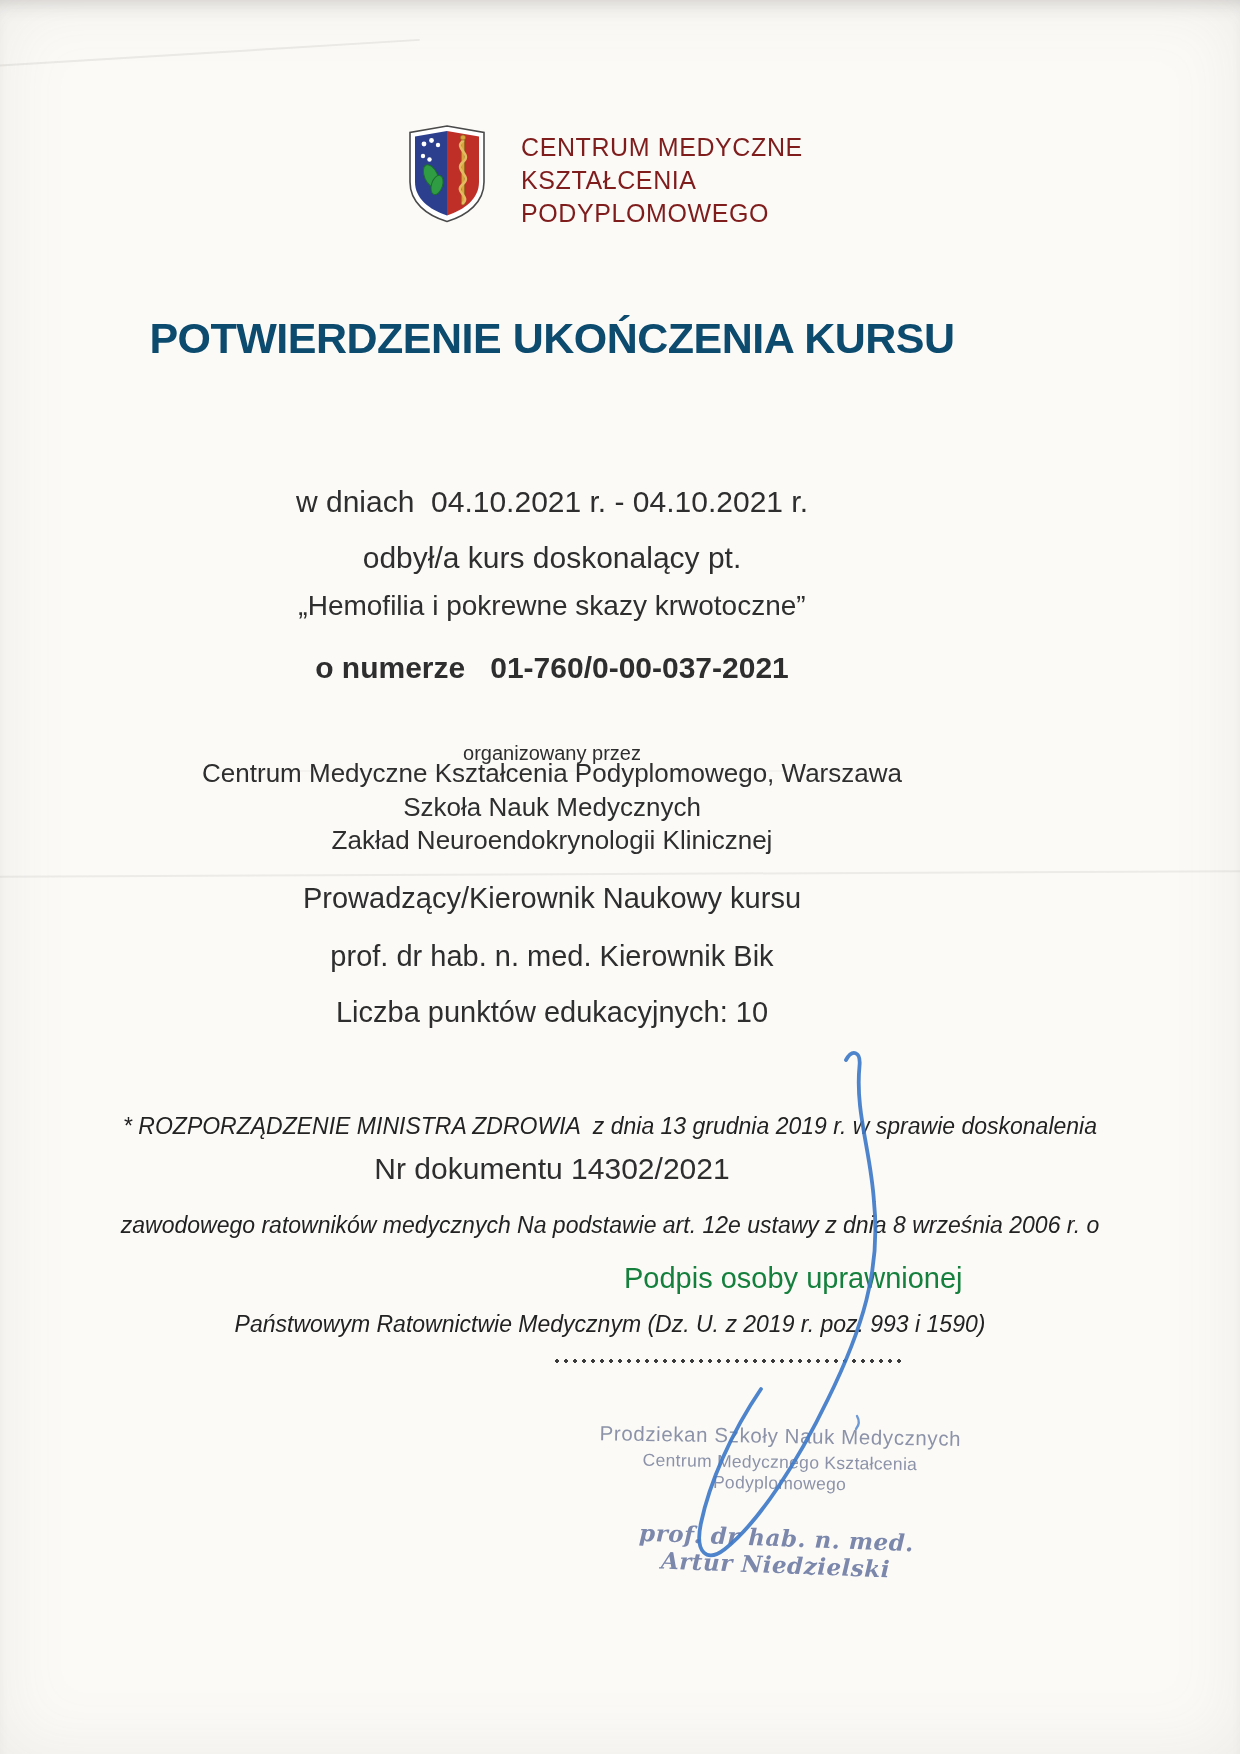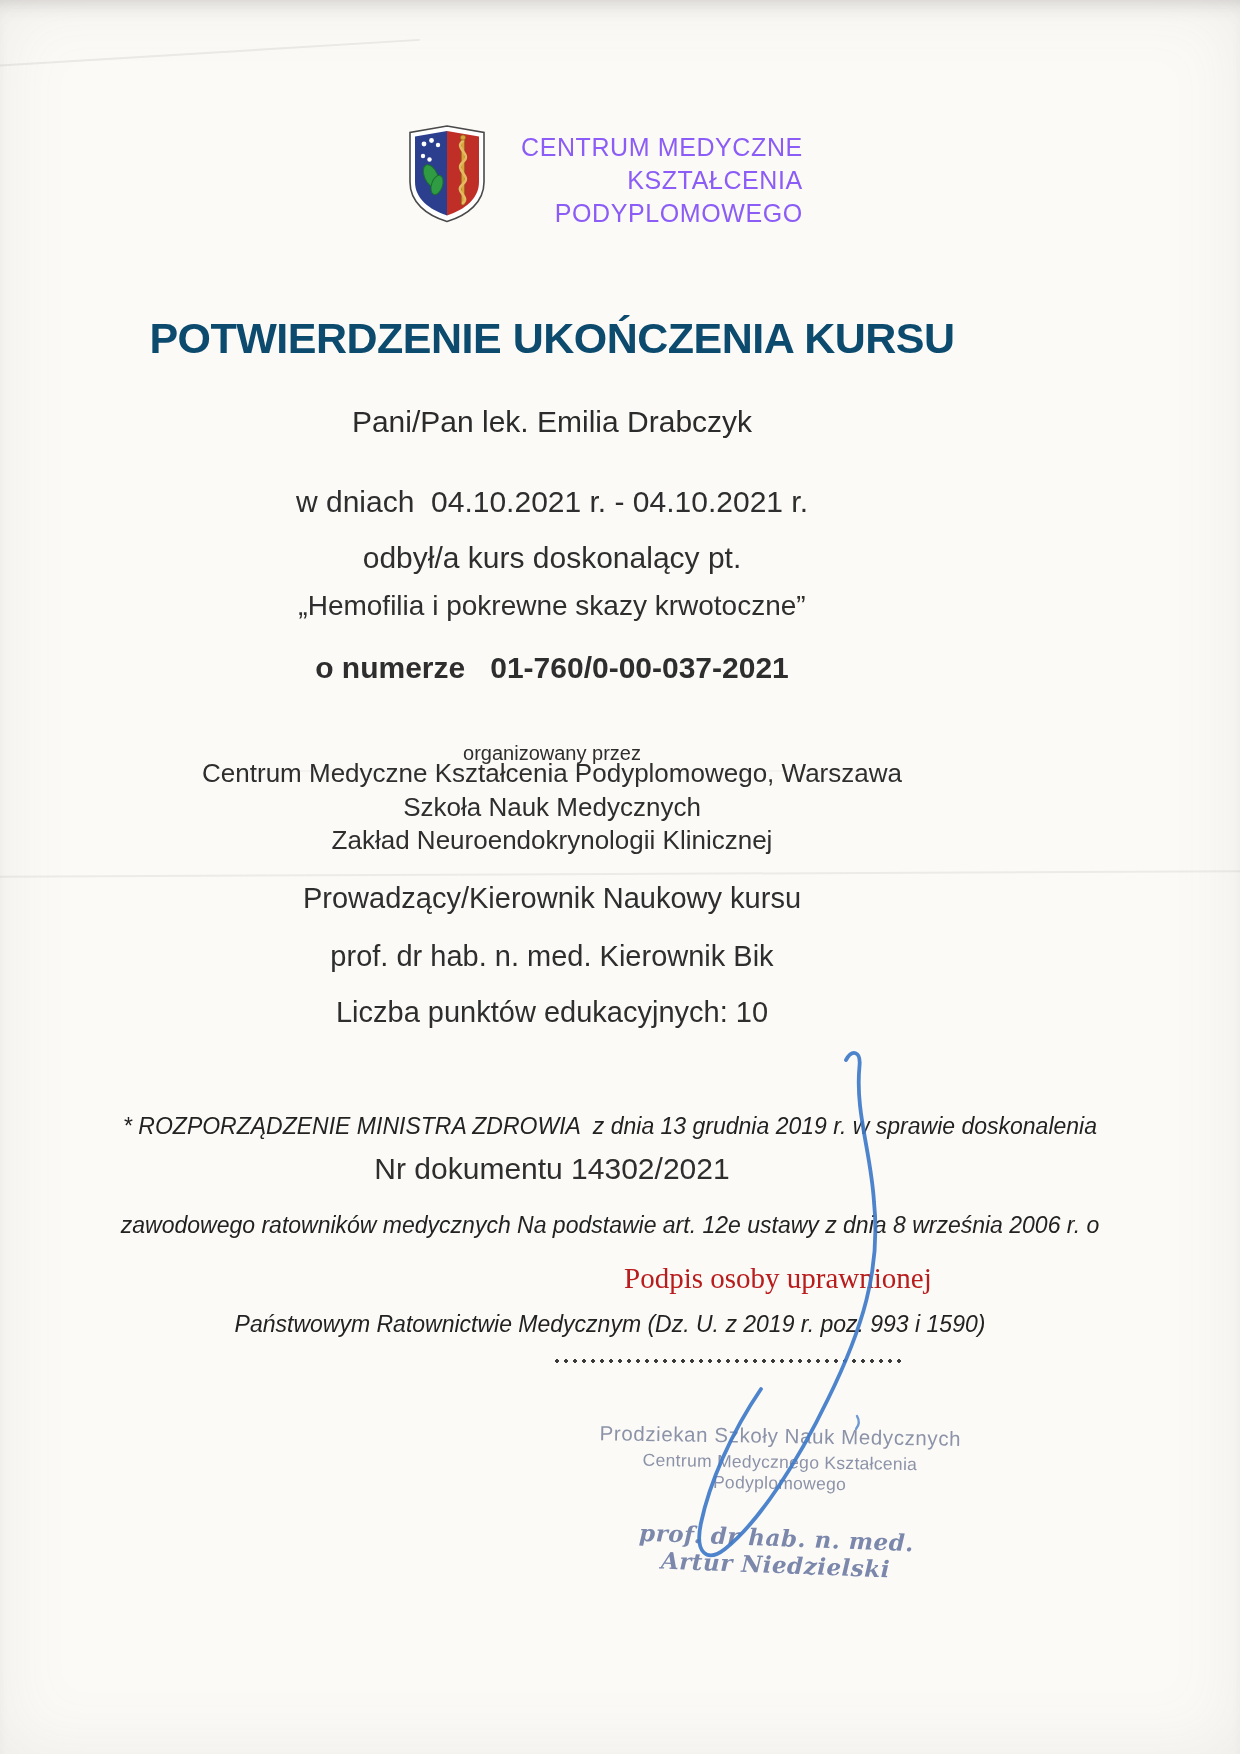"CENTRUM MEDYCZNE" .logo-text { color: #8b5cf6 -> #7f1d1d; text-align: right -> left }
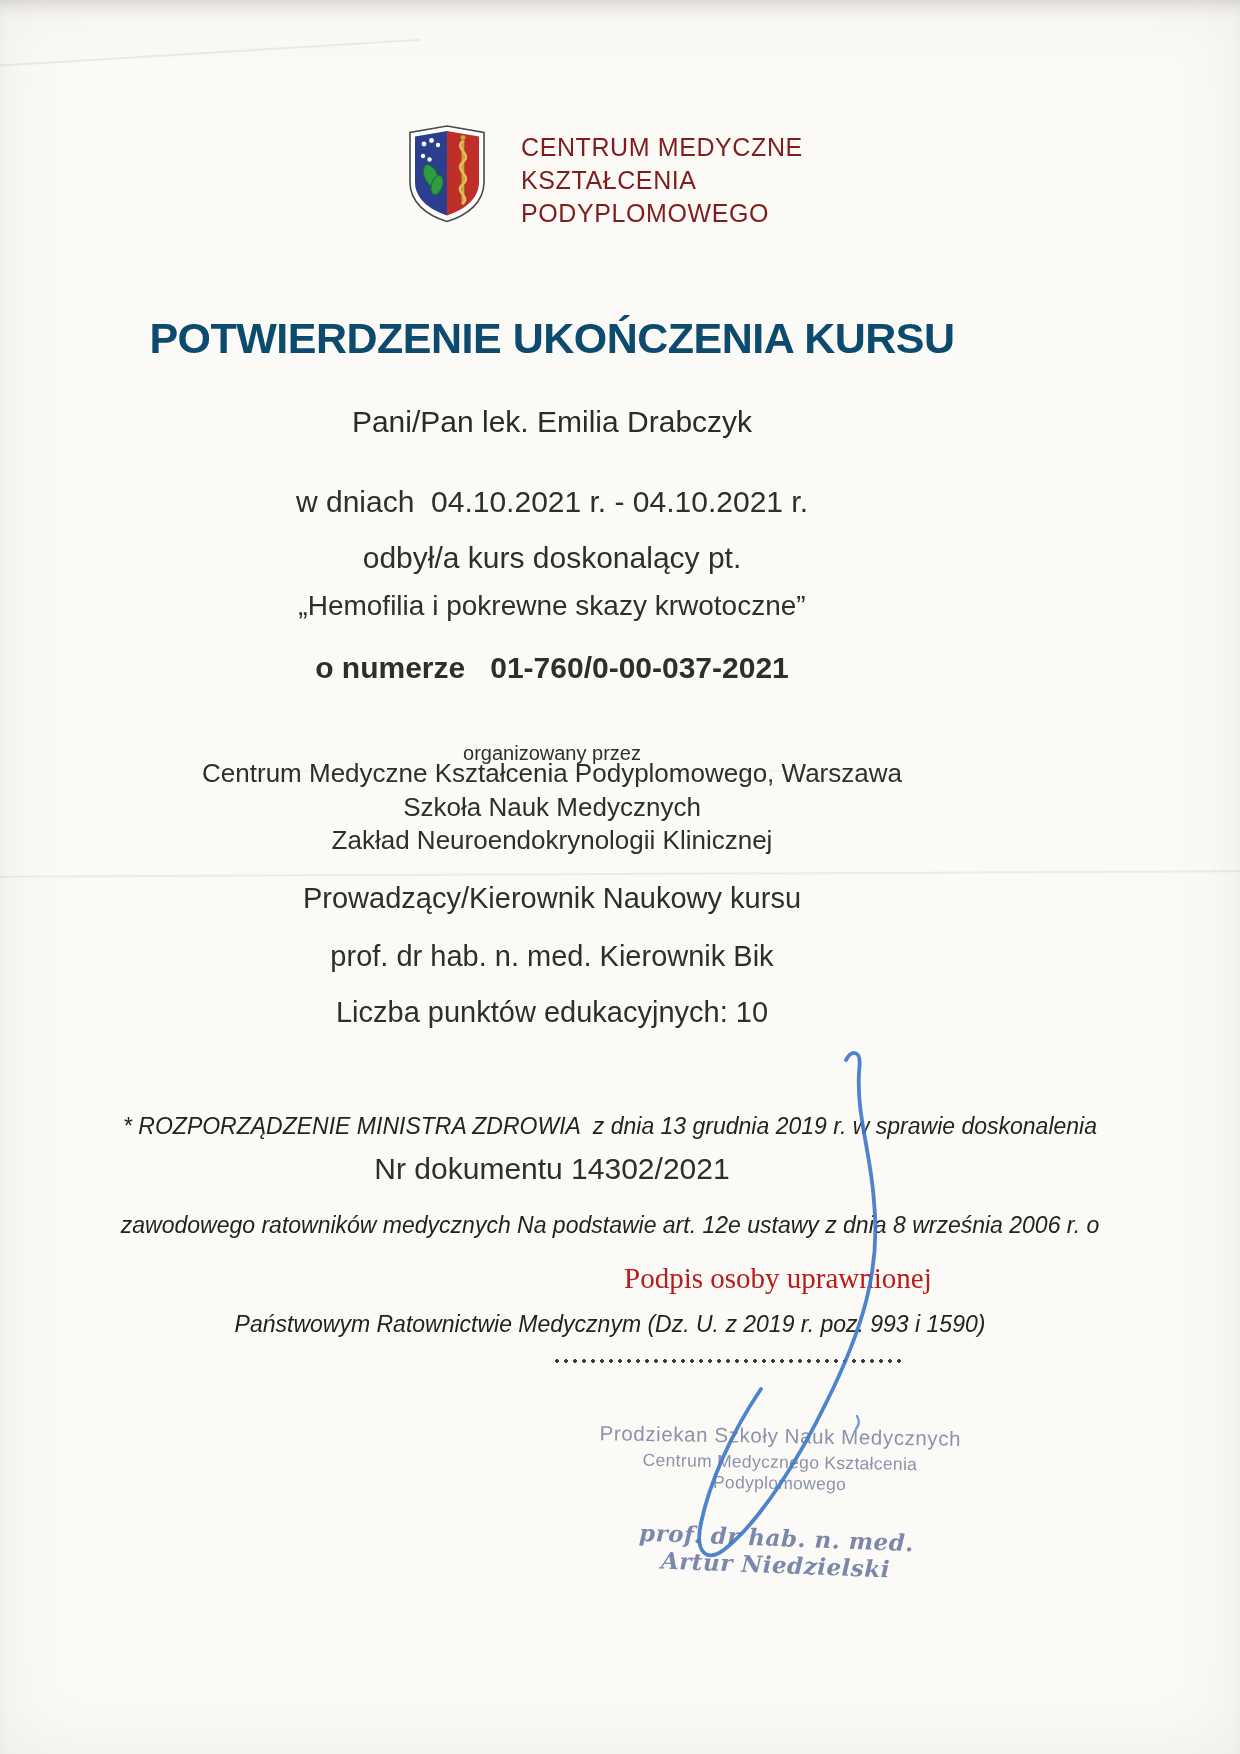"Pani/Pan lek. Emilia Drabczyk" div.cline { html: <div>Pani/Pan lek. Emilia Drabczyk</div> -> none }
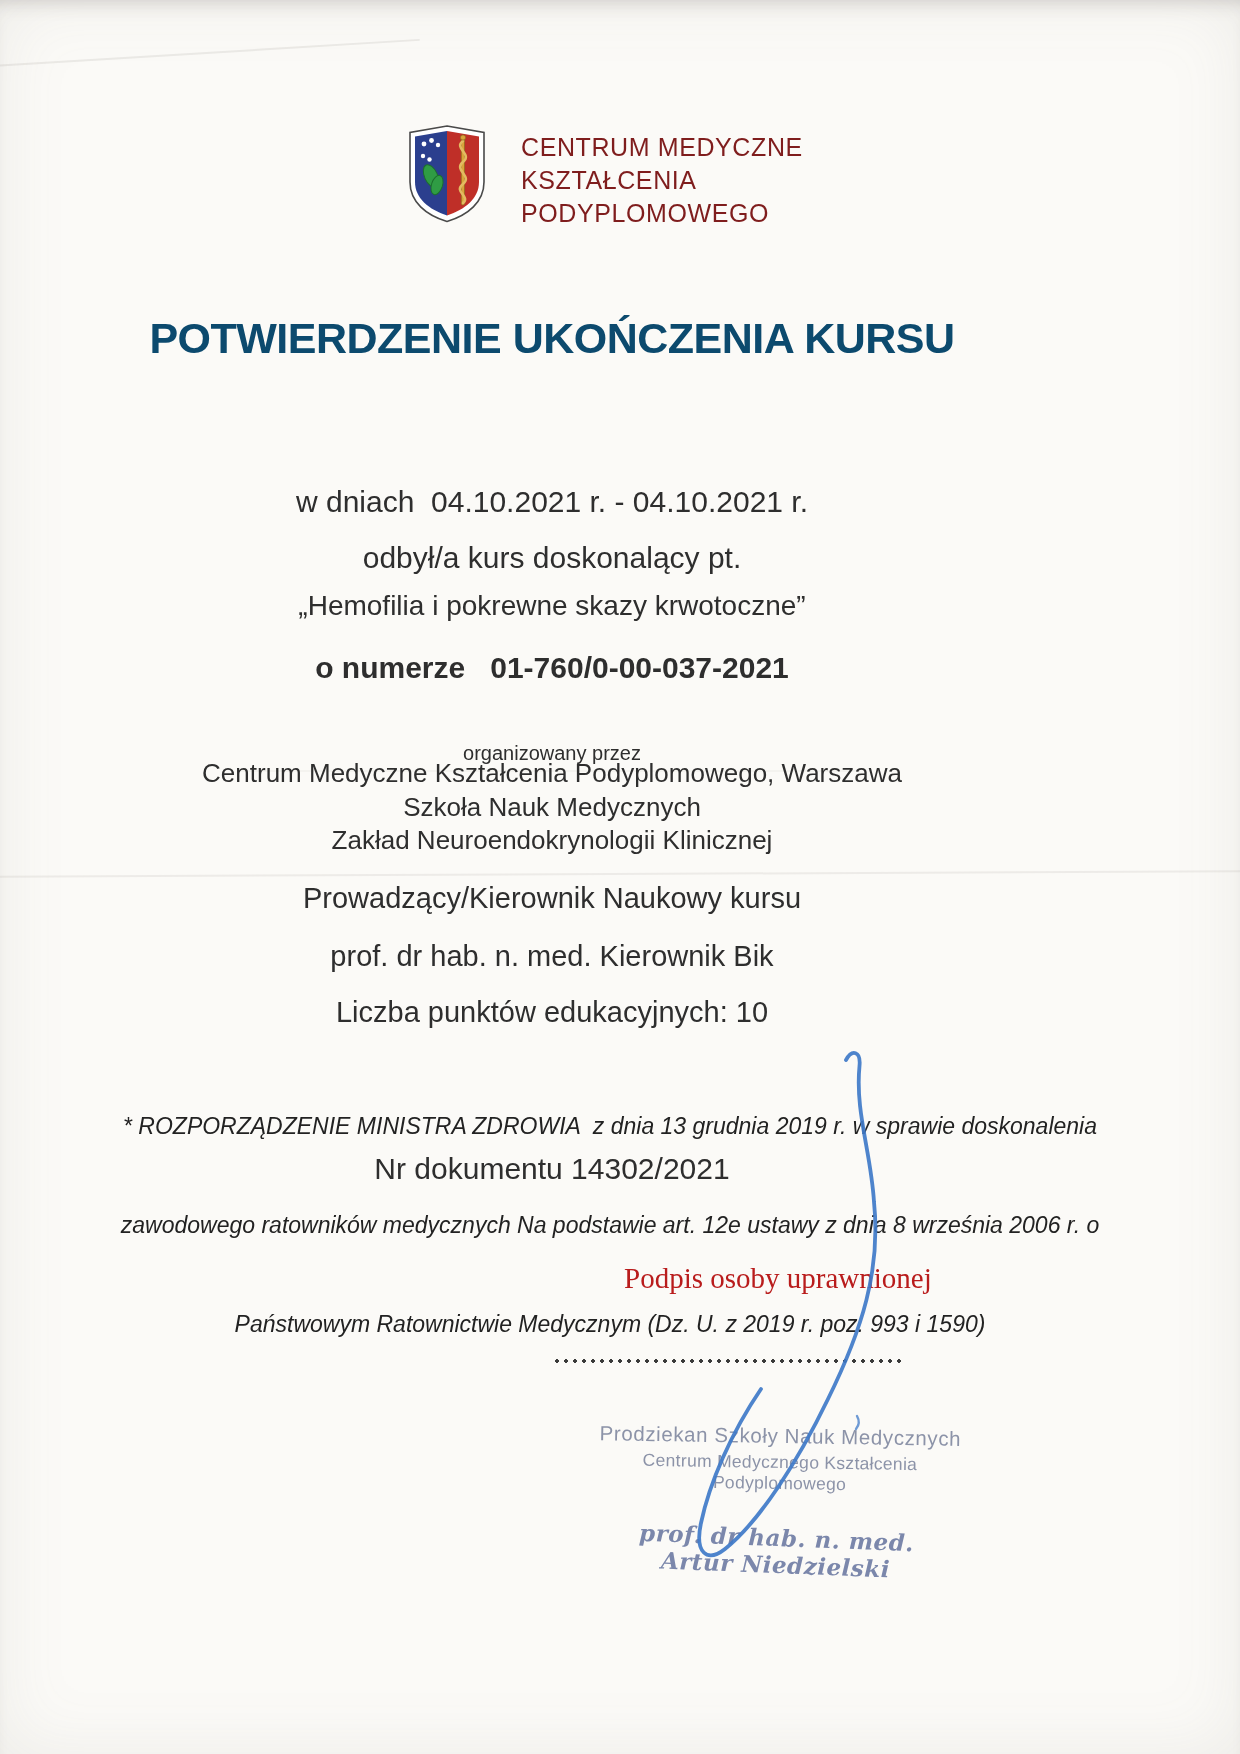"Podpis osoby uprawnionej" .podpis { color: #b91c1c -> #15803d; font-family: Liberation Serif, serif -> none }
